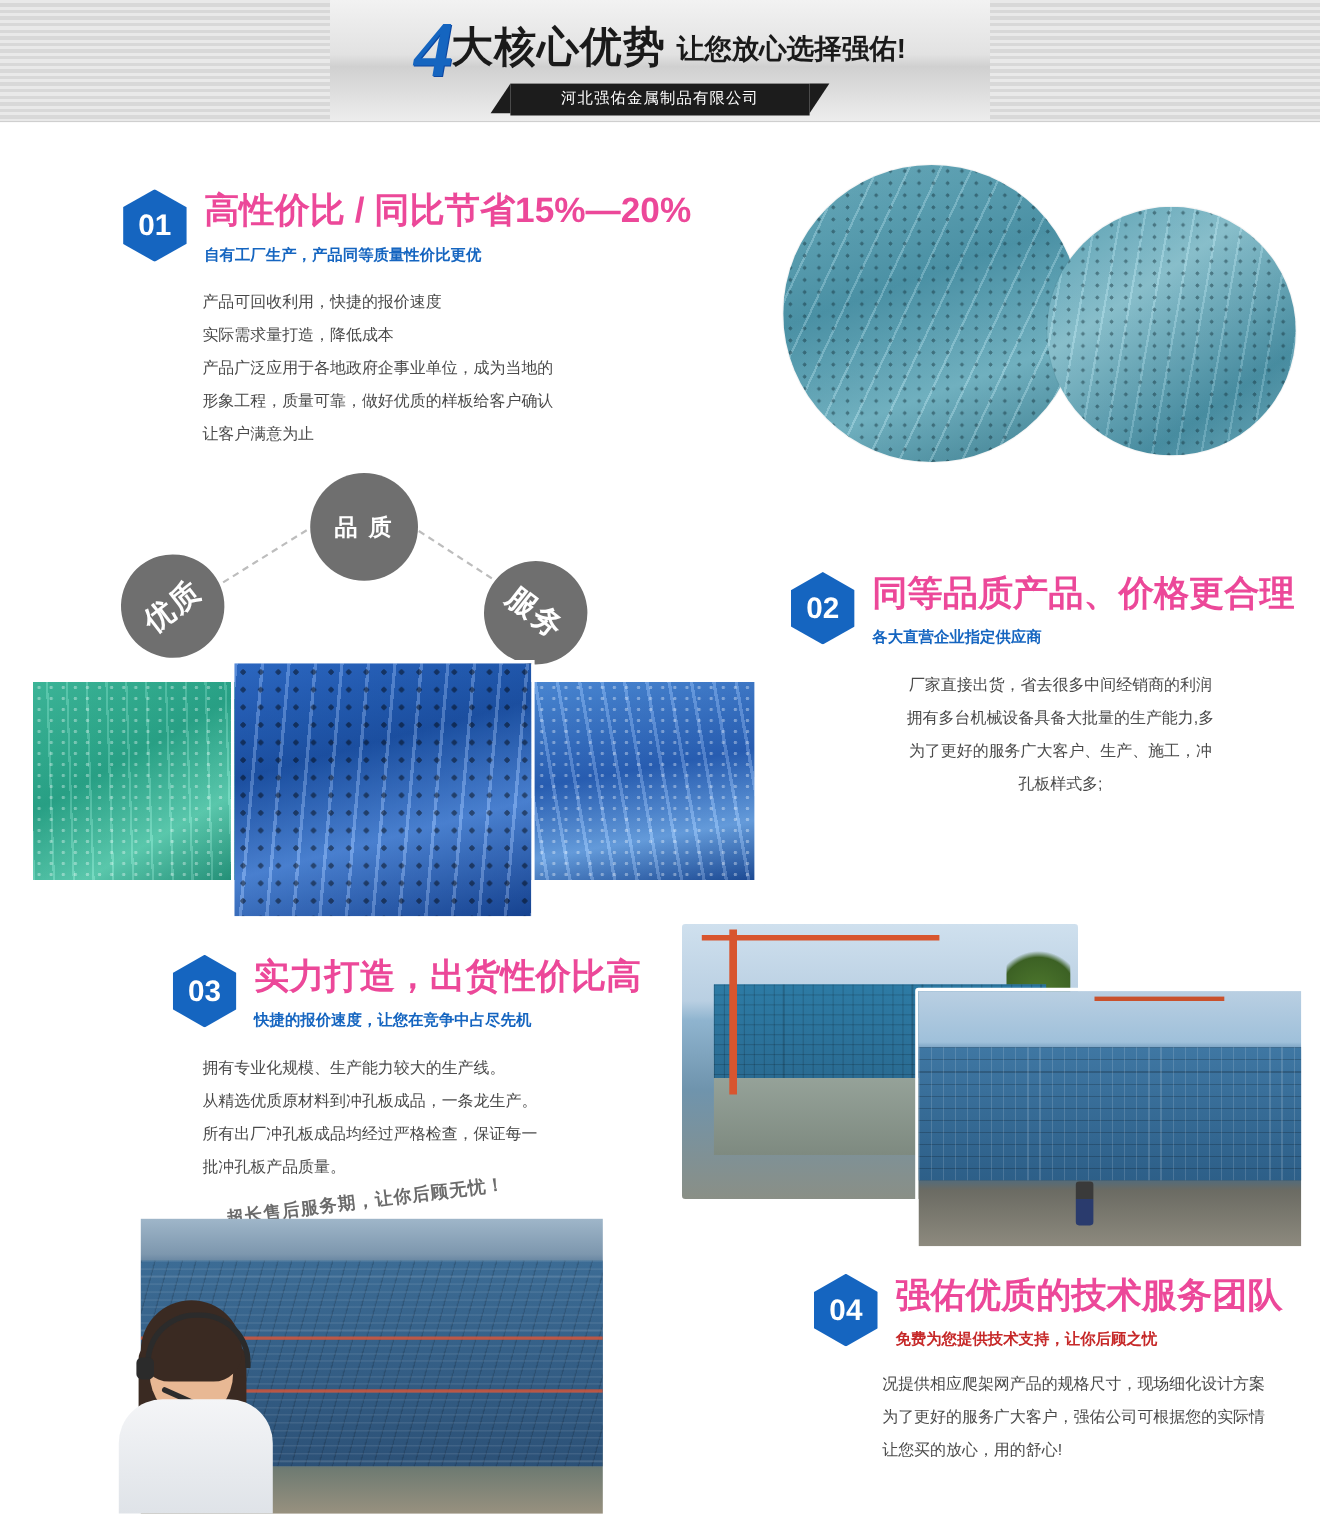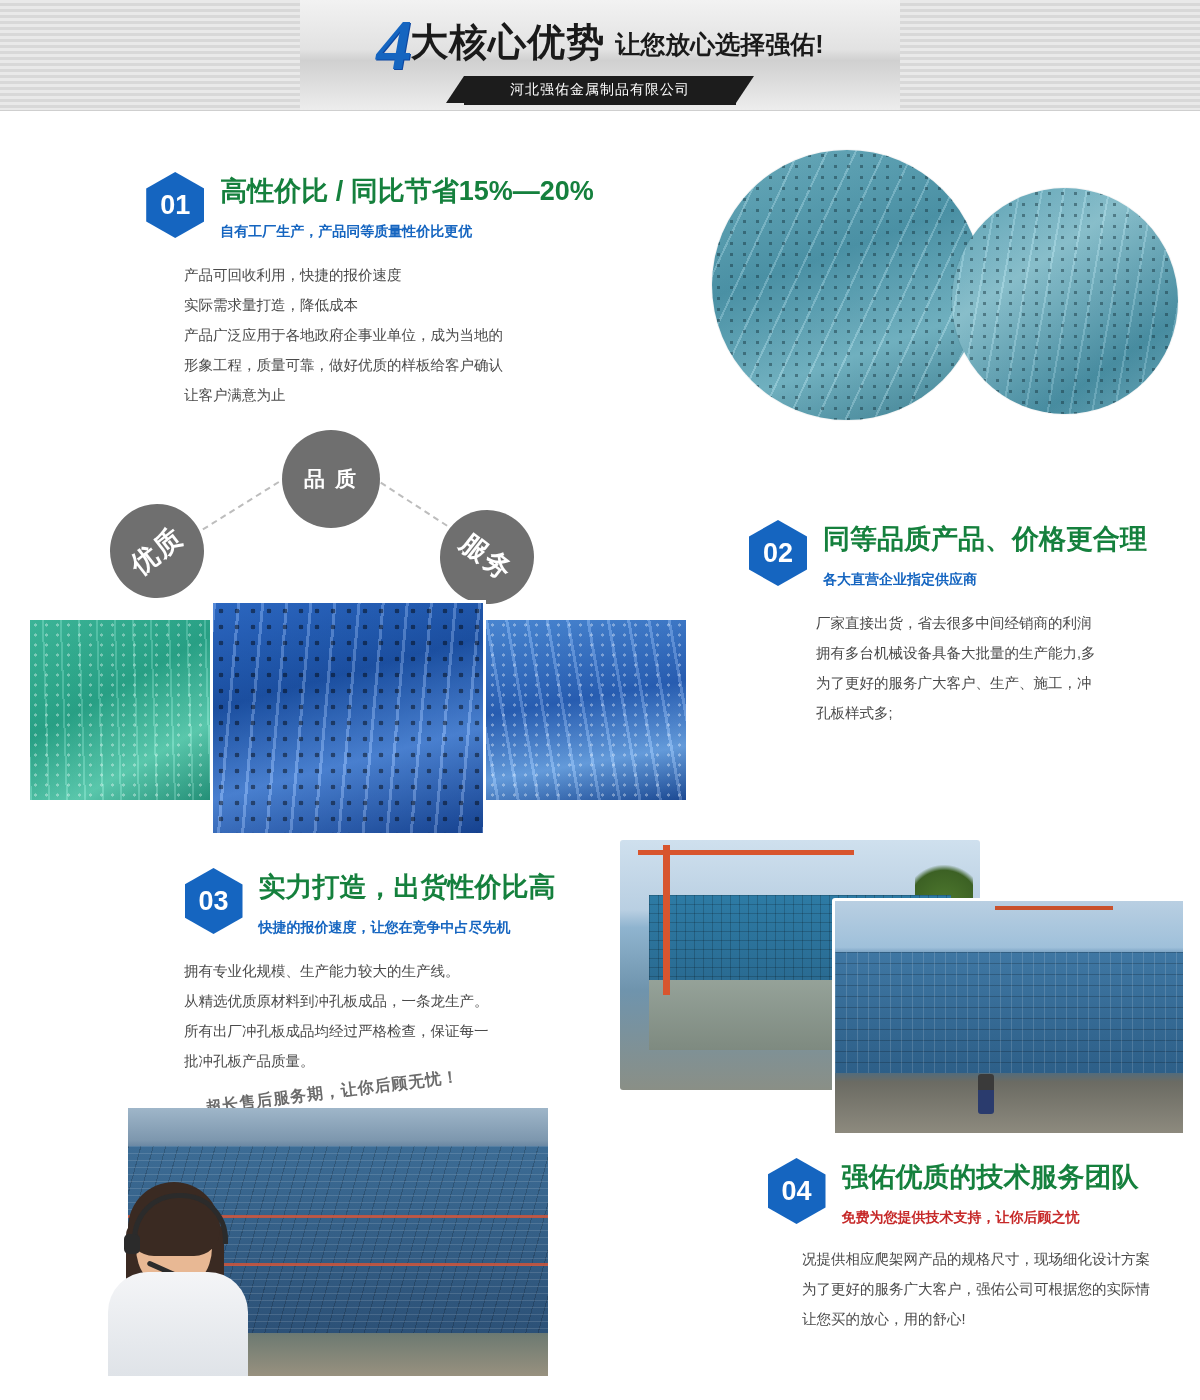"高性价比 / 同比节省15%—20%" .block-title { color: #15803d -> #ec4899; font-size: 27px -> 32px }
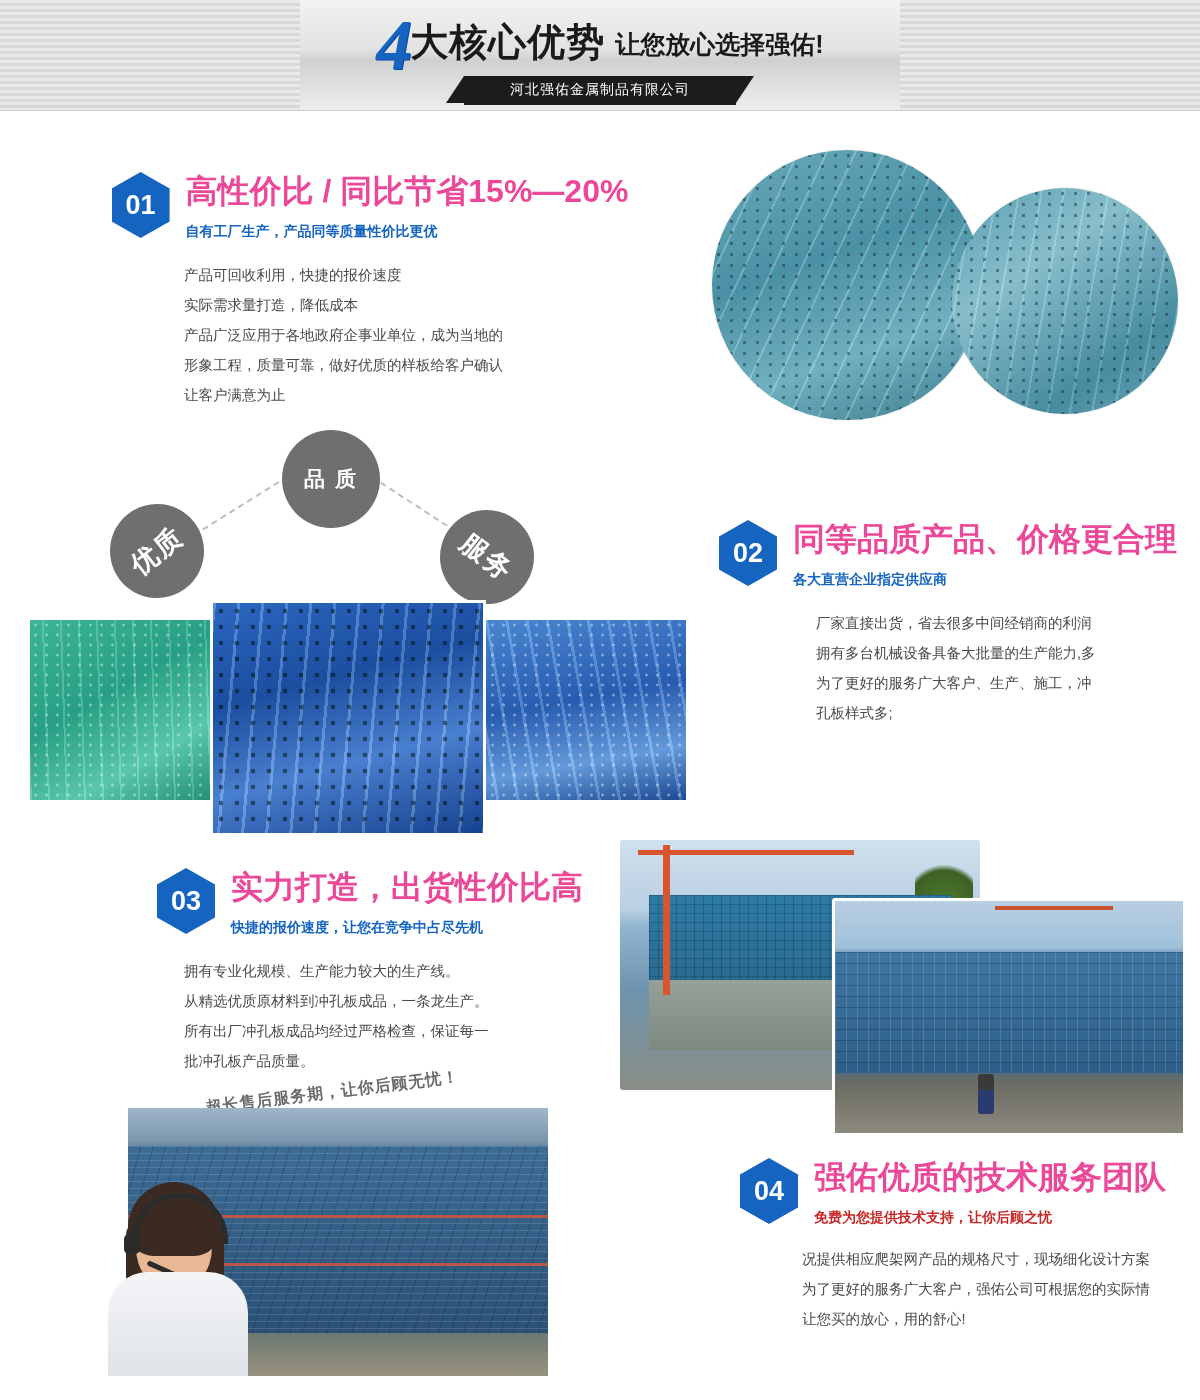"厂家直接出货，省去很多中间经销商的利润" #item02 .block-body { margin-left: 88px -> 32px; text-align: none -> center }
